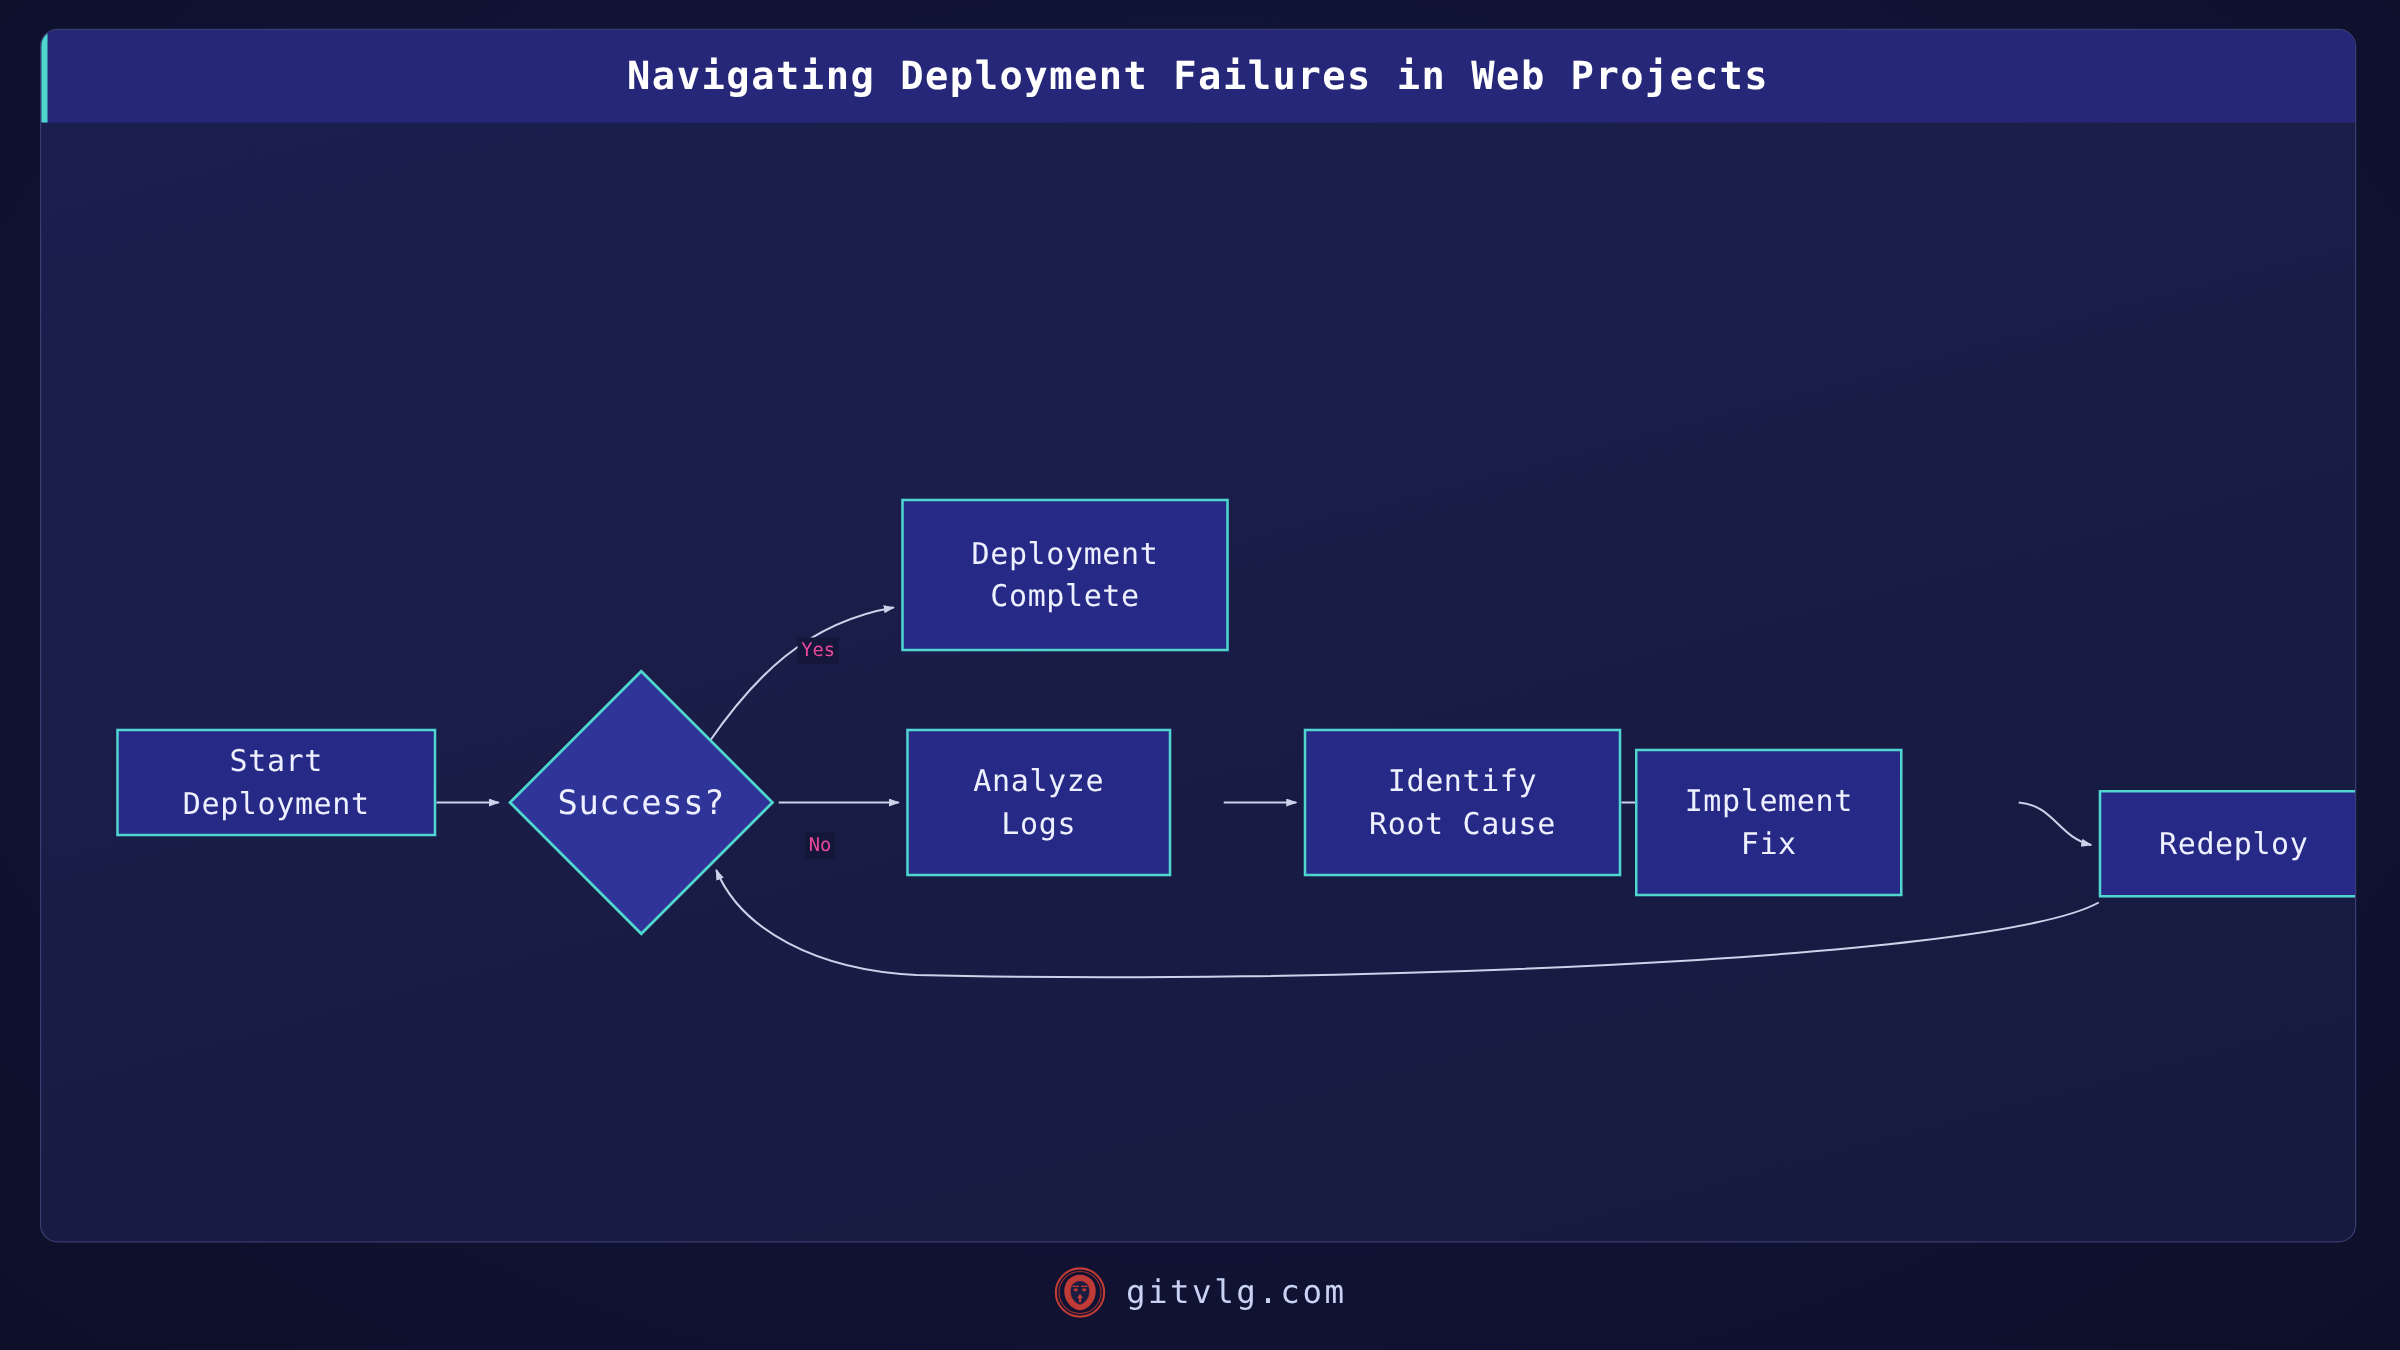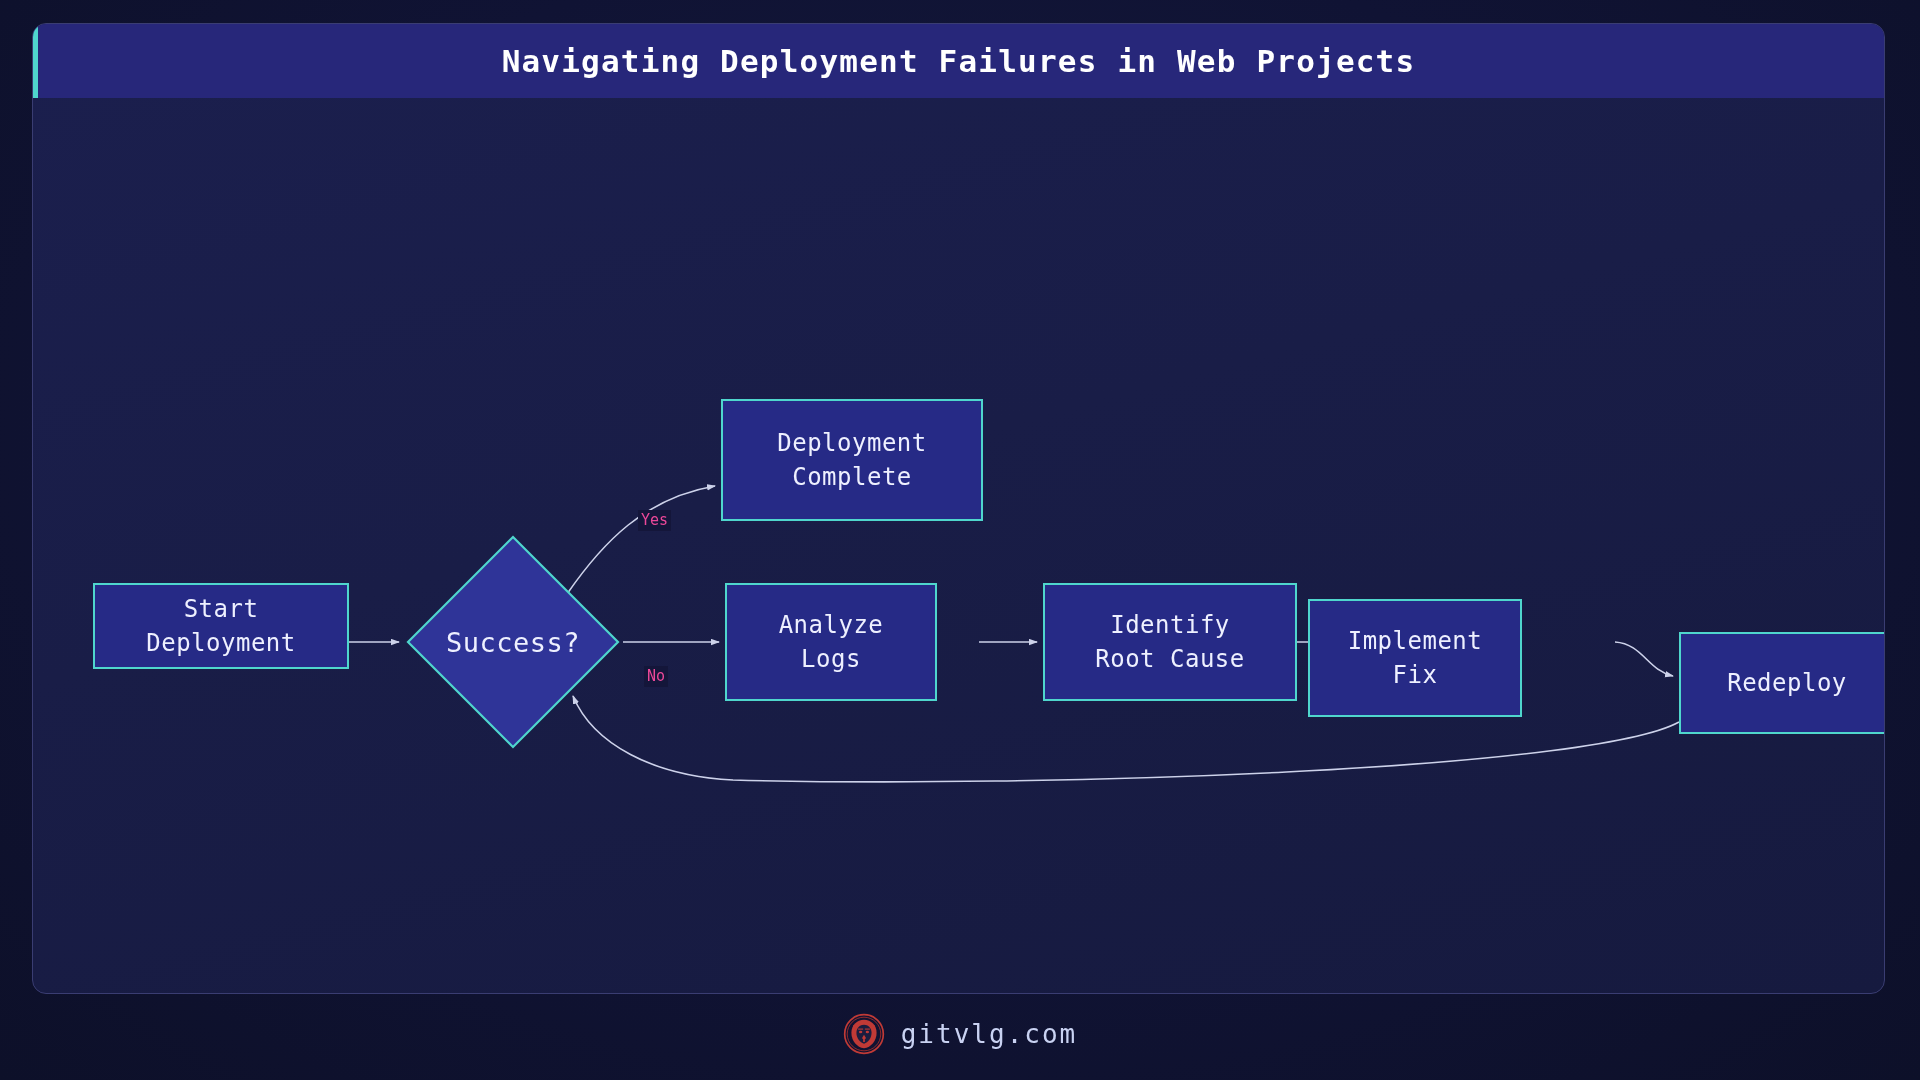"Redeploy" div.node { height: 102px -> 86px }
